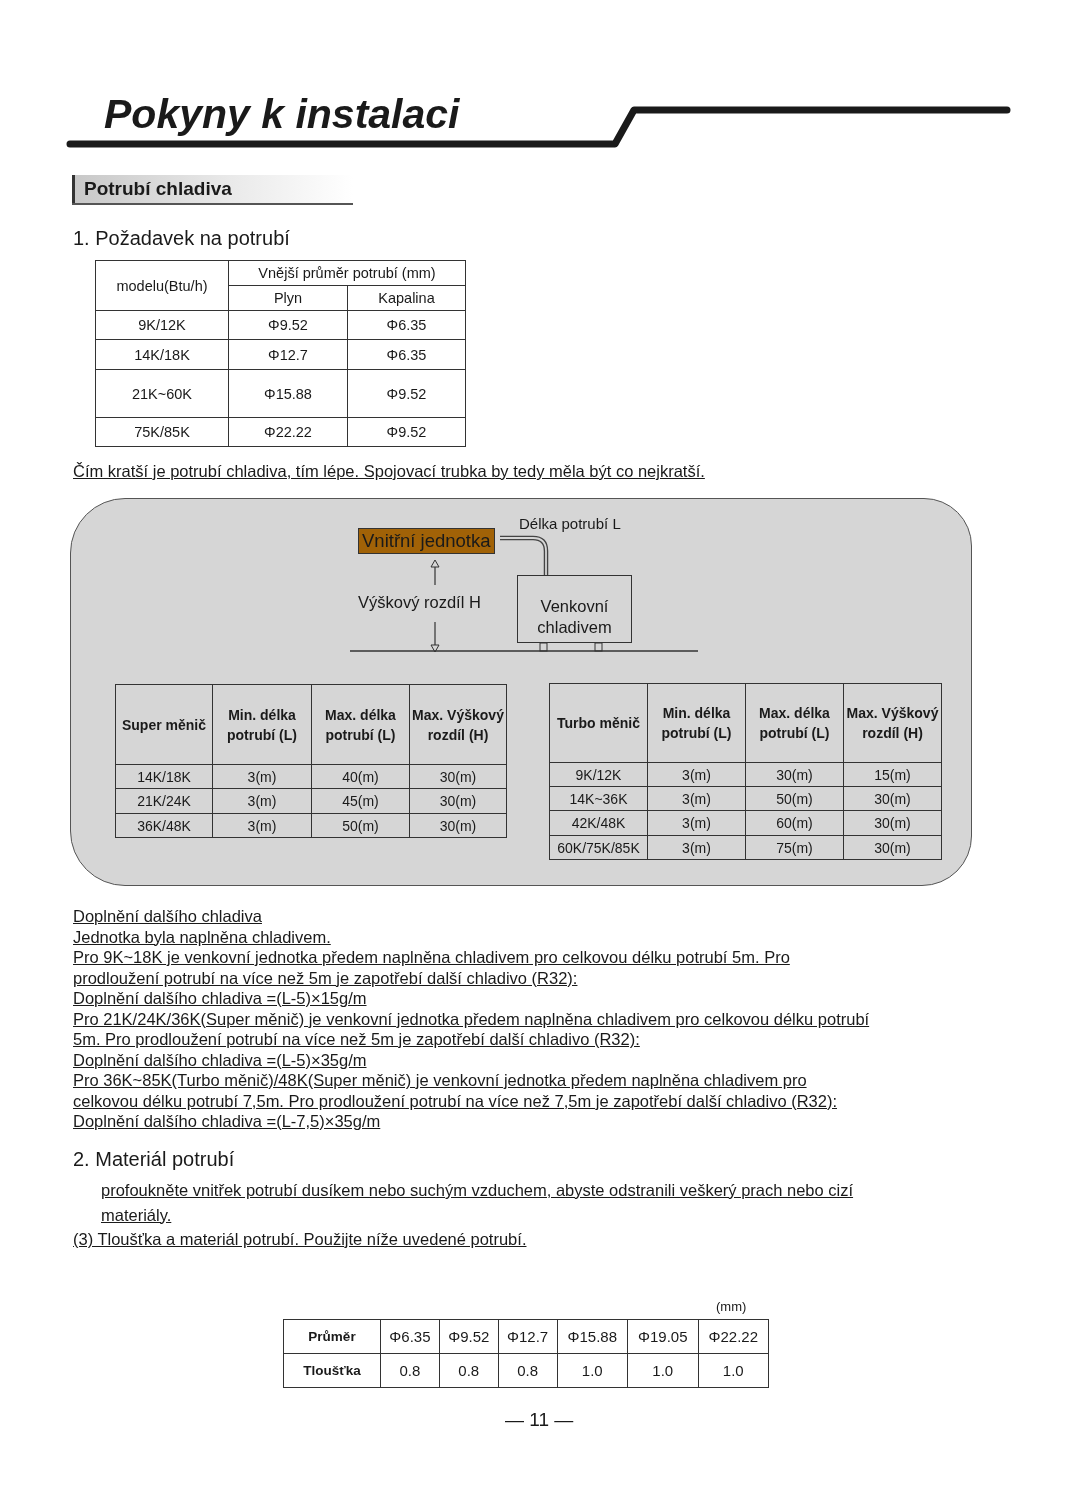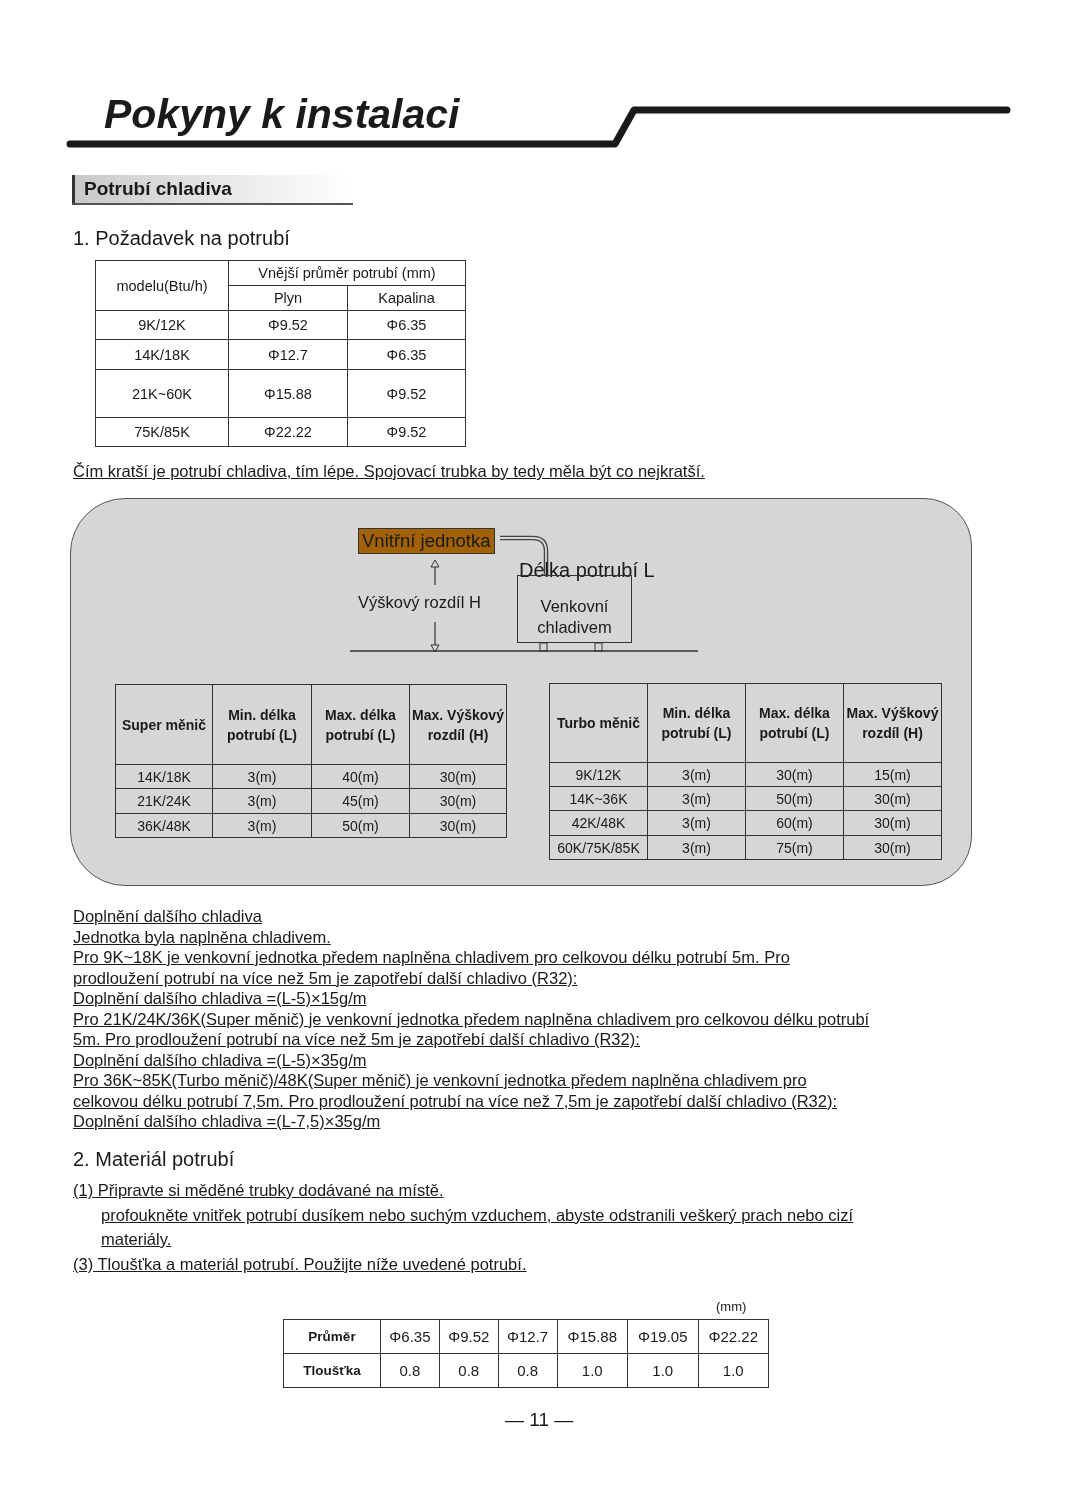"Délka potrubí L" .len-label { font-size: 20px -> 15px; margin-top: 44px -> none }
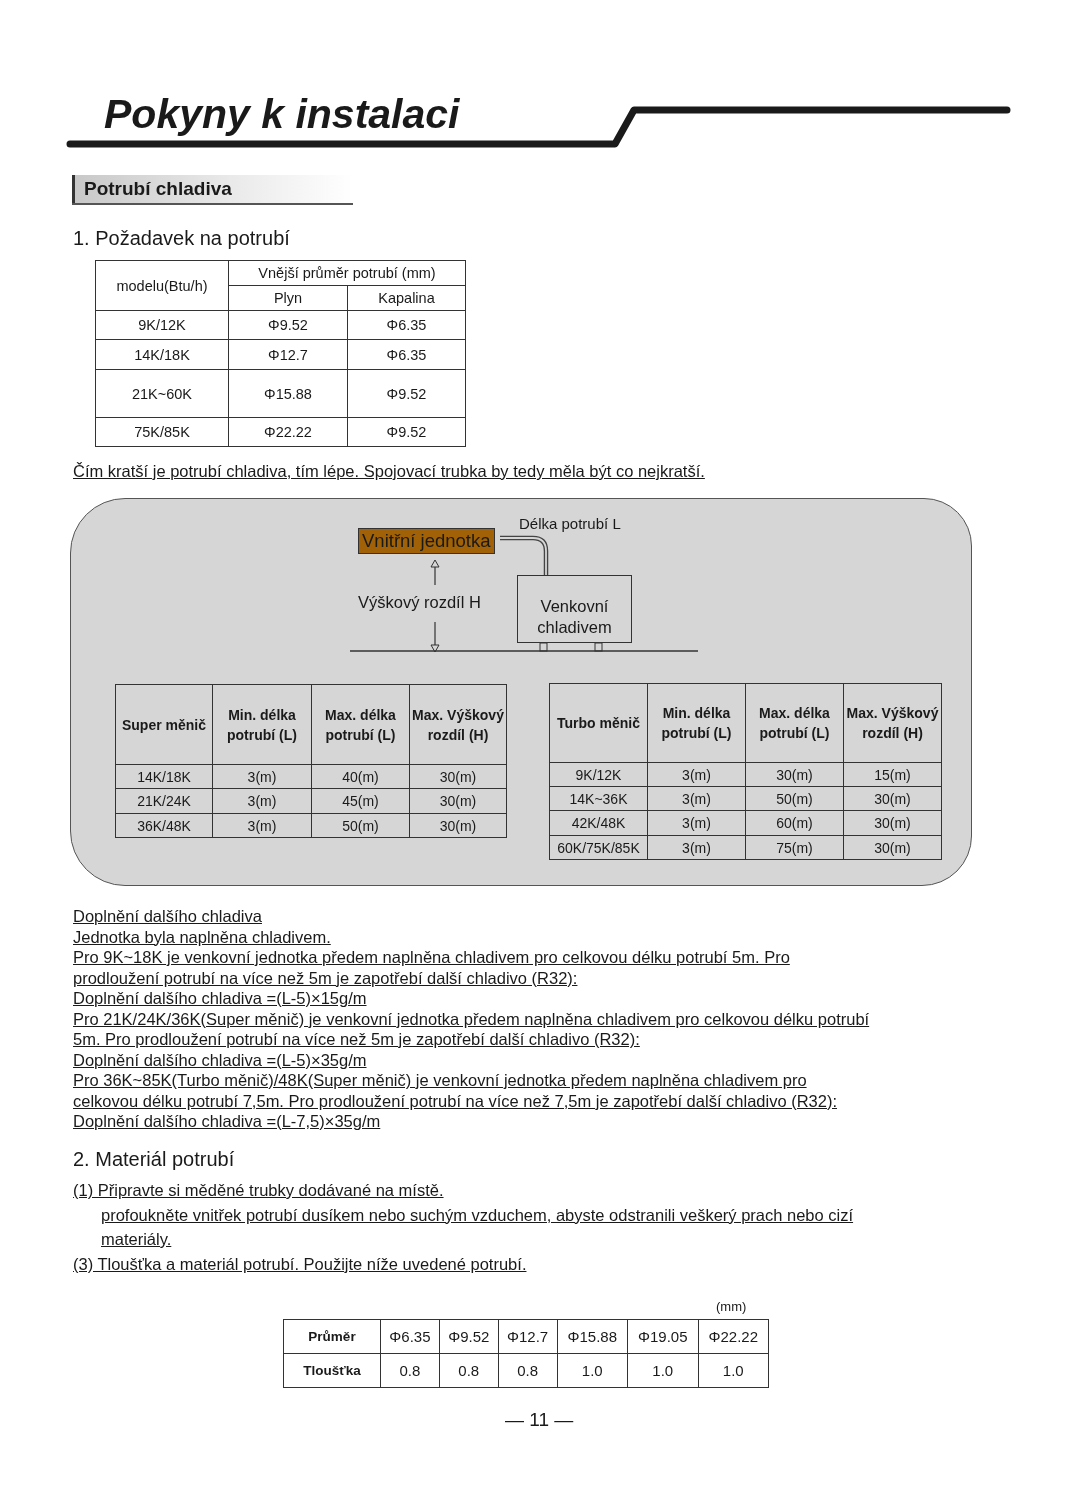"(1) Připravte si měděné trubky" p.para { html: <p>(1) Připravte si měděné trubky dodávané na místě.</p> -> none }
